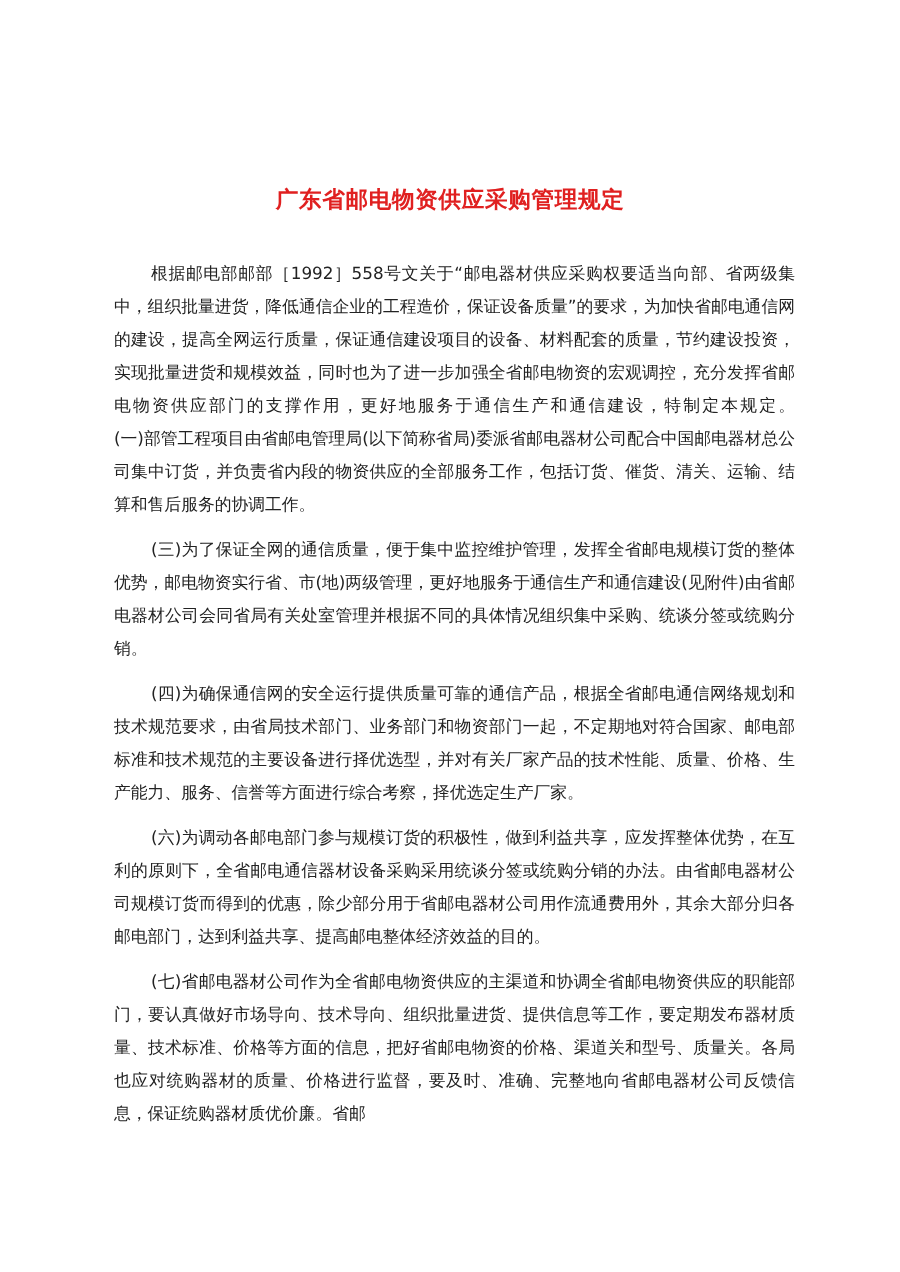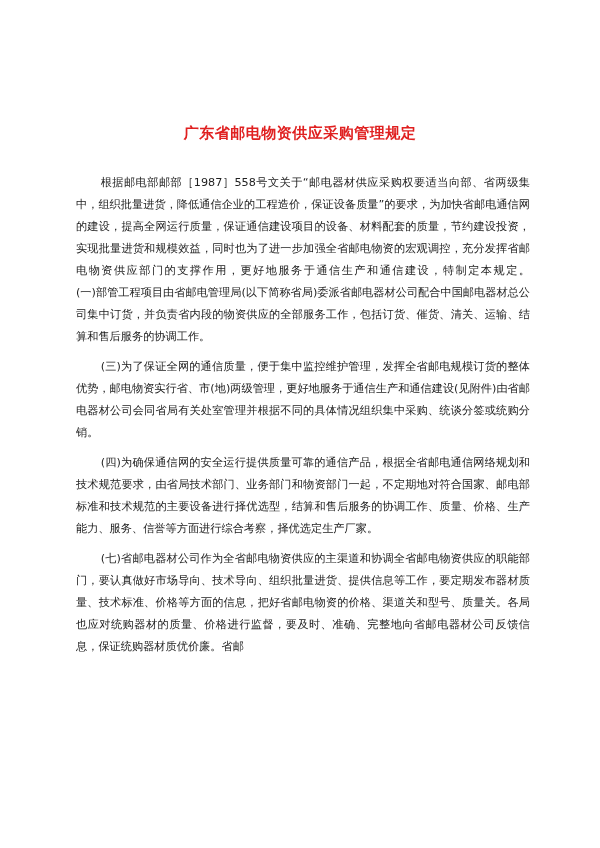"根据邮电部邮部［1987］558号文关于“邮电器材供应采购权要适当向部、省两级集" p.para { text: 1987 -> 1992 }
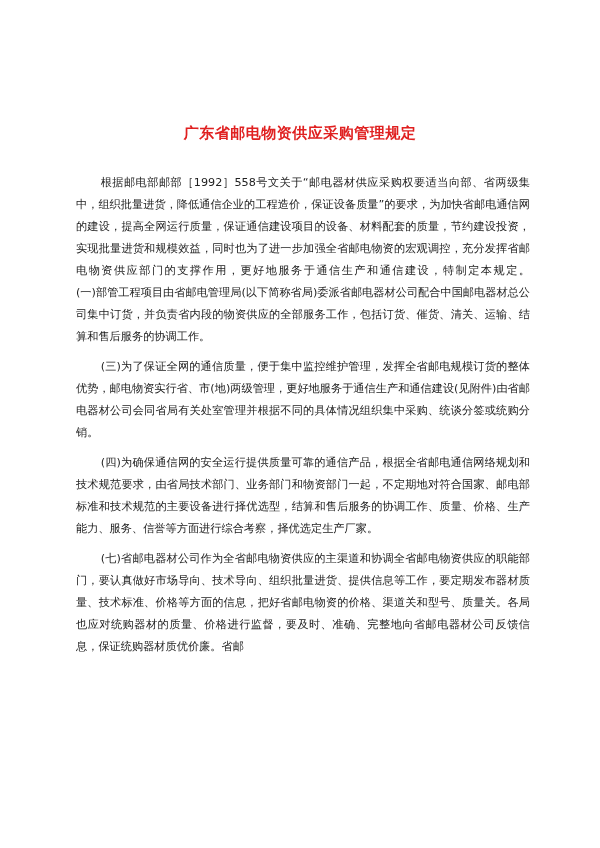"(四)为确保通信网的安全运行提供质量可靠的通信产品，根据全省邮电通信网络规划和技" p.para { text: 结算和售后服务的协调工作 -> 并对有关厂家产品的技术性能 }
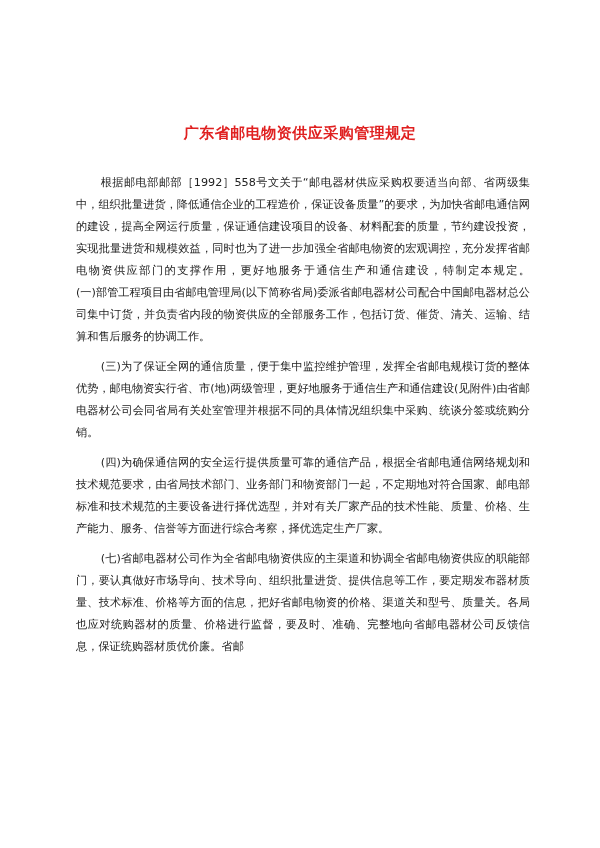"(六)为调动各邮电部门参与规模订货的积极性，做到利益共享，应发挥整体优势，在互利" p.para { html: none -> <p>(六)为调动各邮电部门参与规模订货的积极性，做到利益共享，应发挥整体优势，在互利的原则下，全省邮电通信器材设备采购采用统谈分签或统购分销的办法。由省邮电器材公司规模订货而得到的优惠，除少部分用于省邮电器材公司用作流通费用外，其余大部分归各邮电部门，达到利益共享、提高邮电整体经济效益的目的。</p> }
